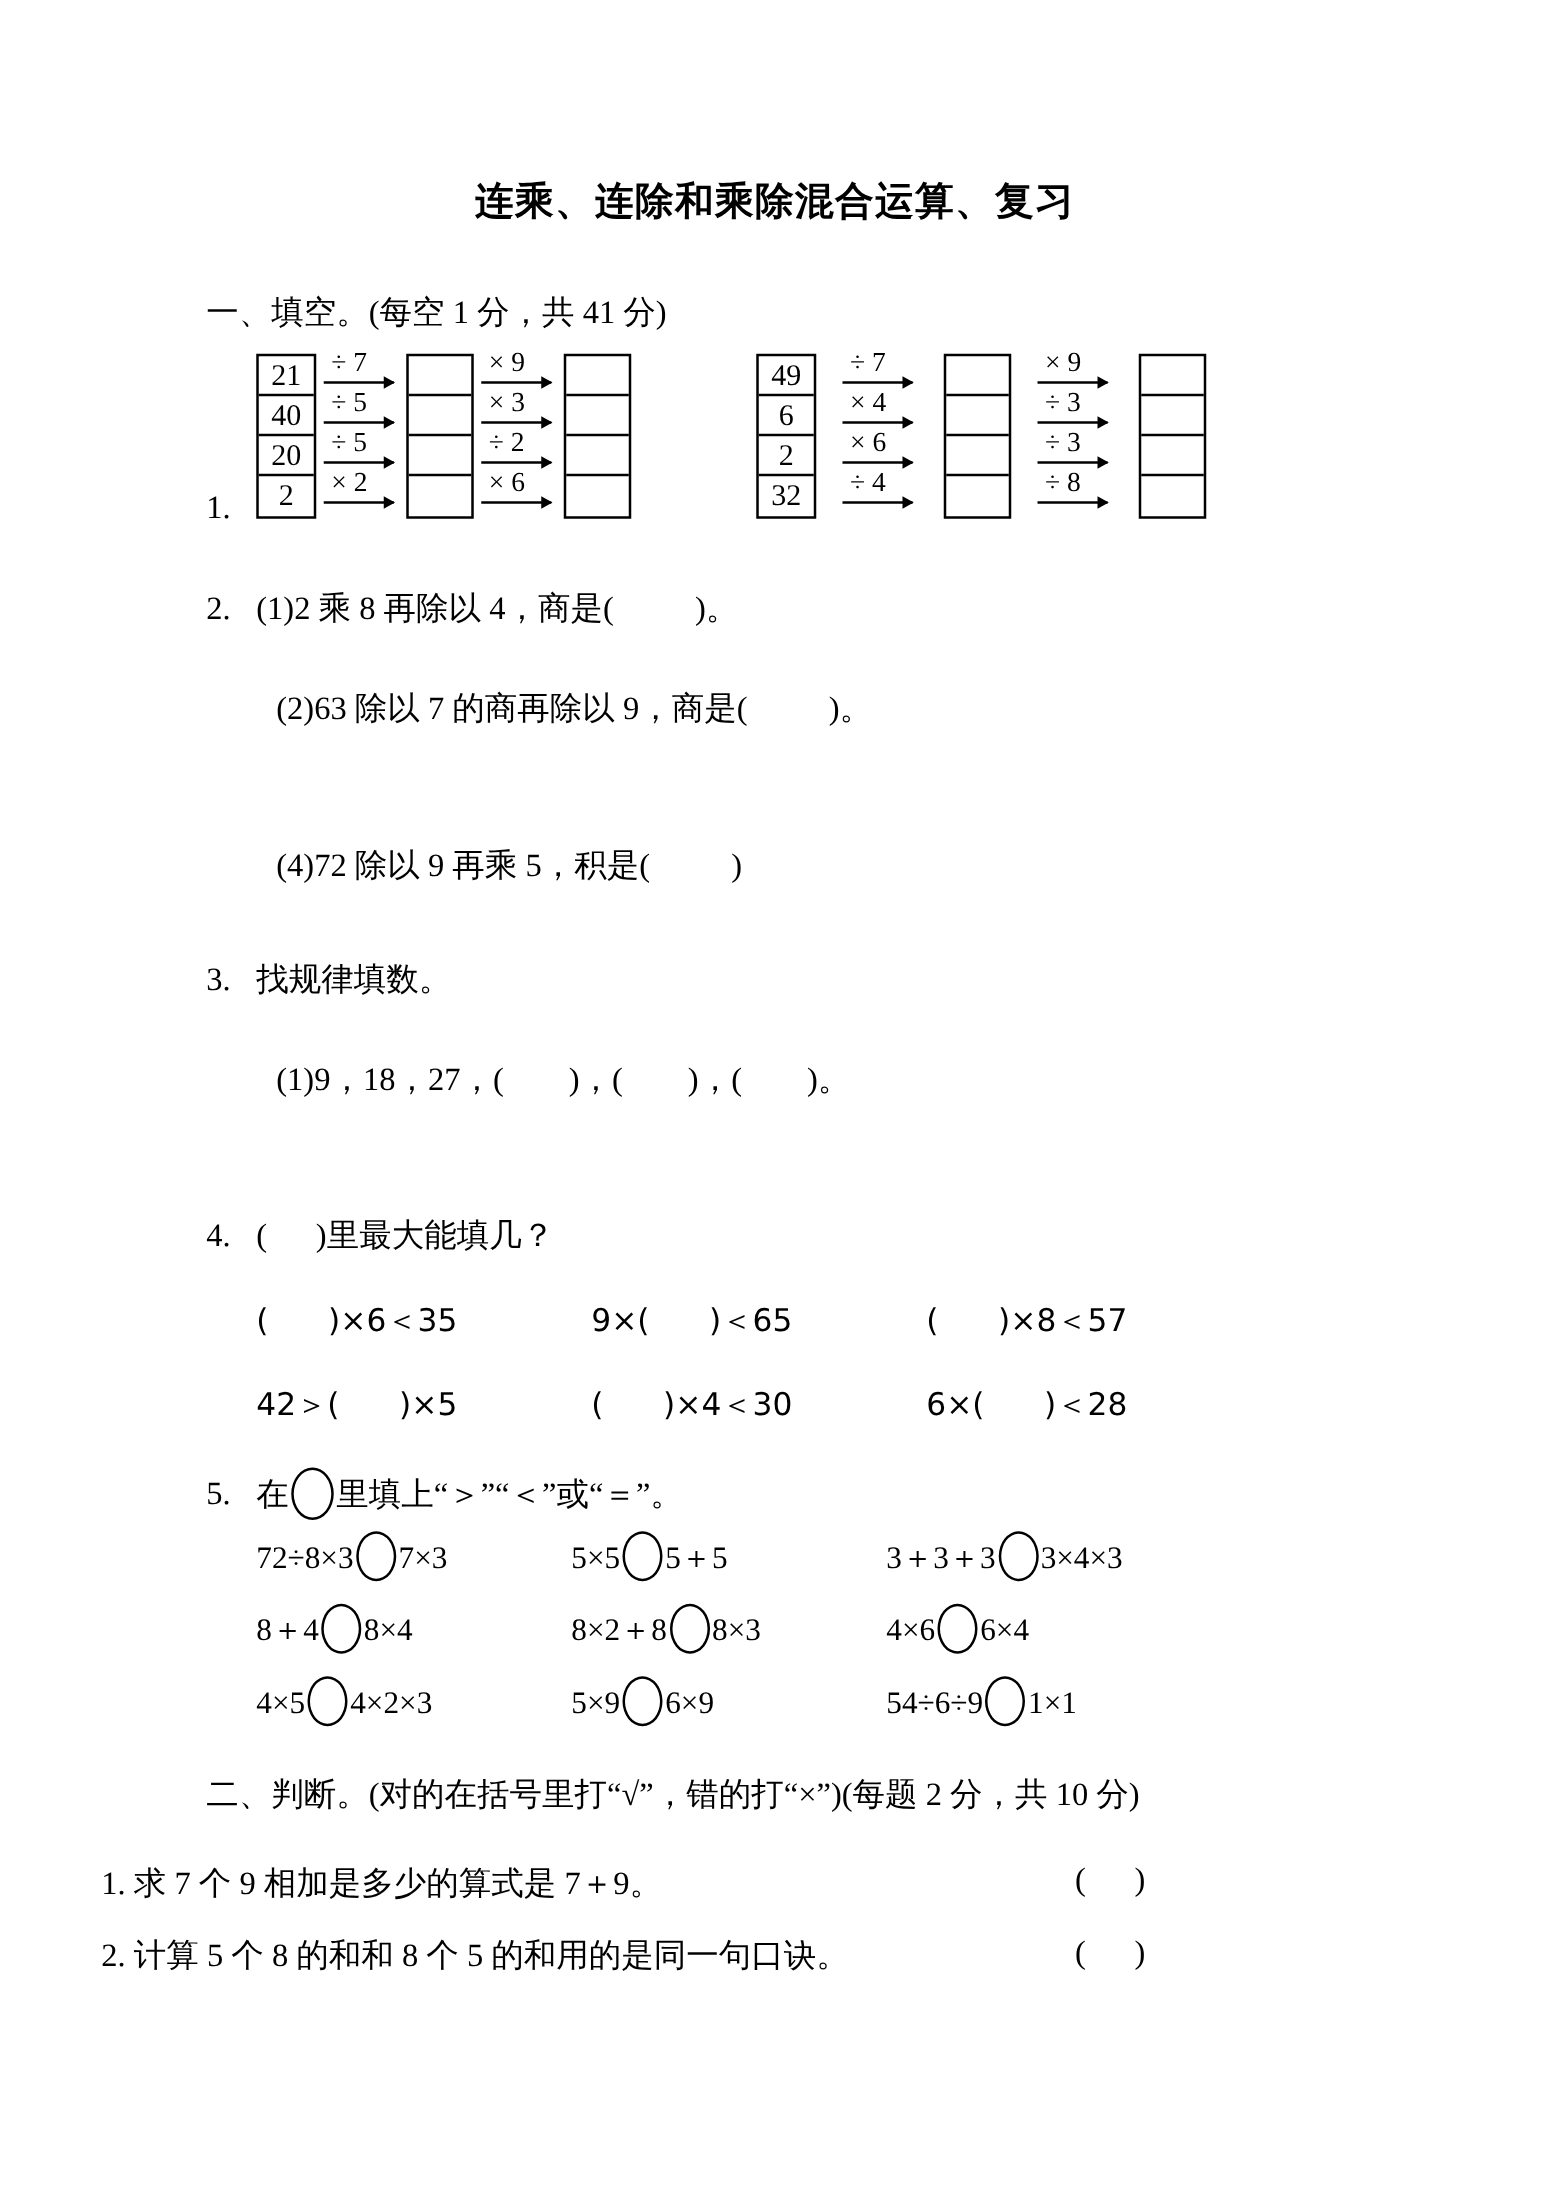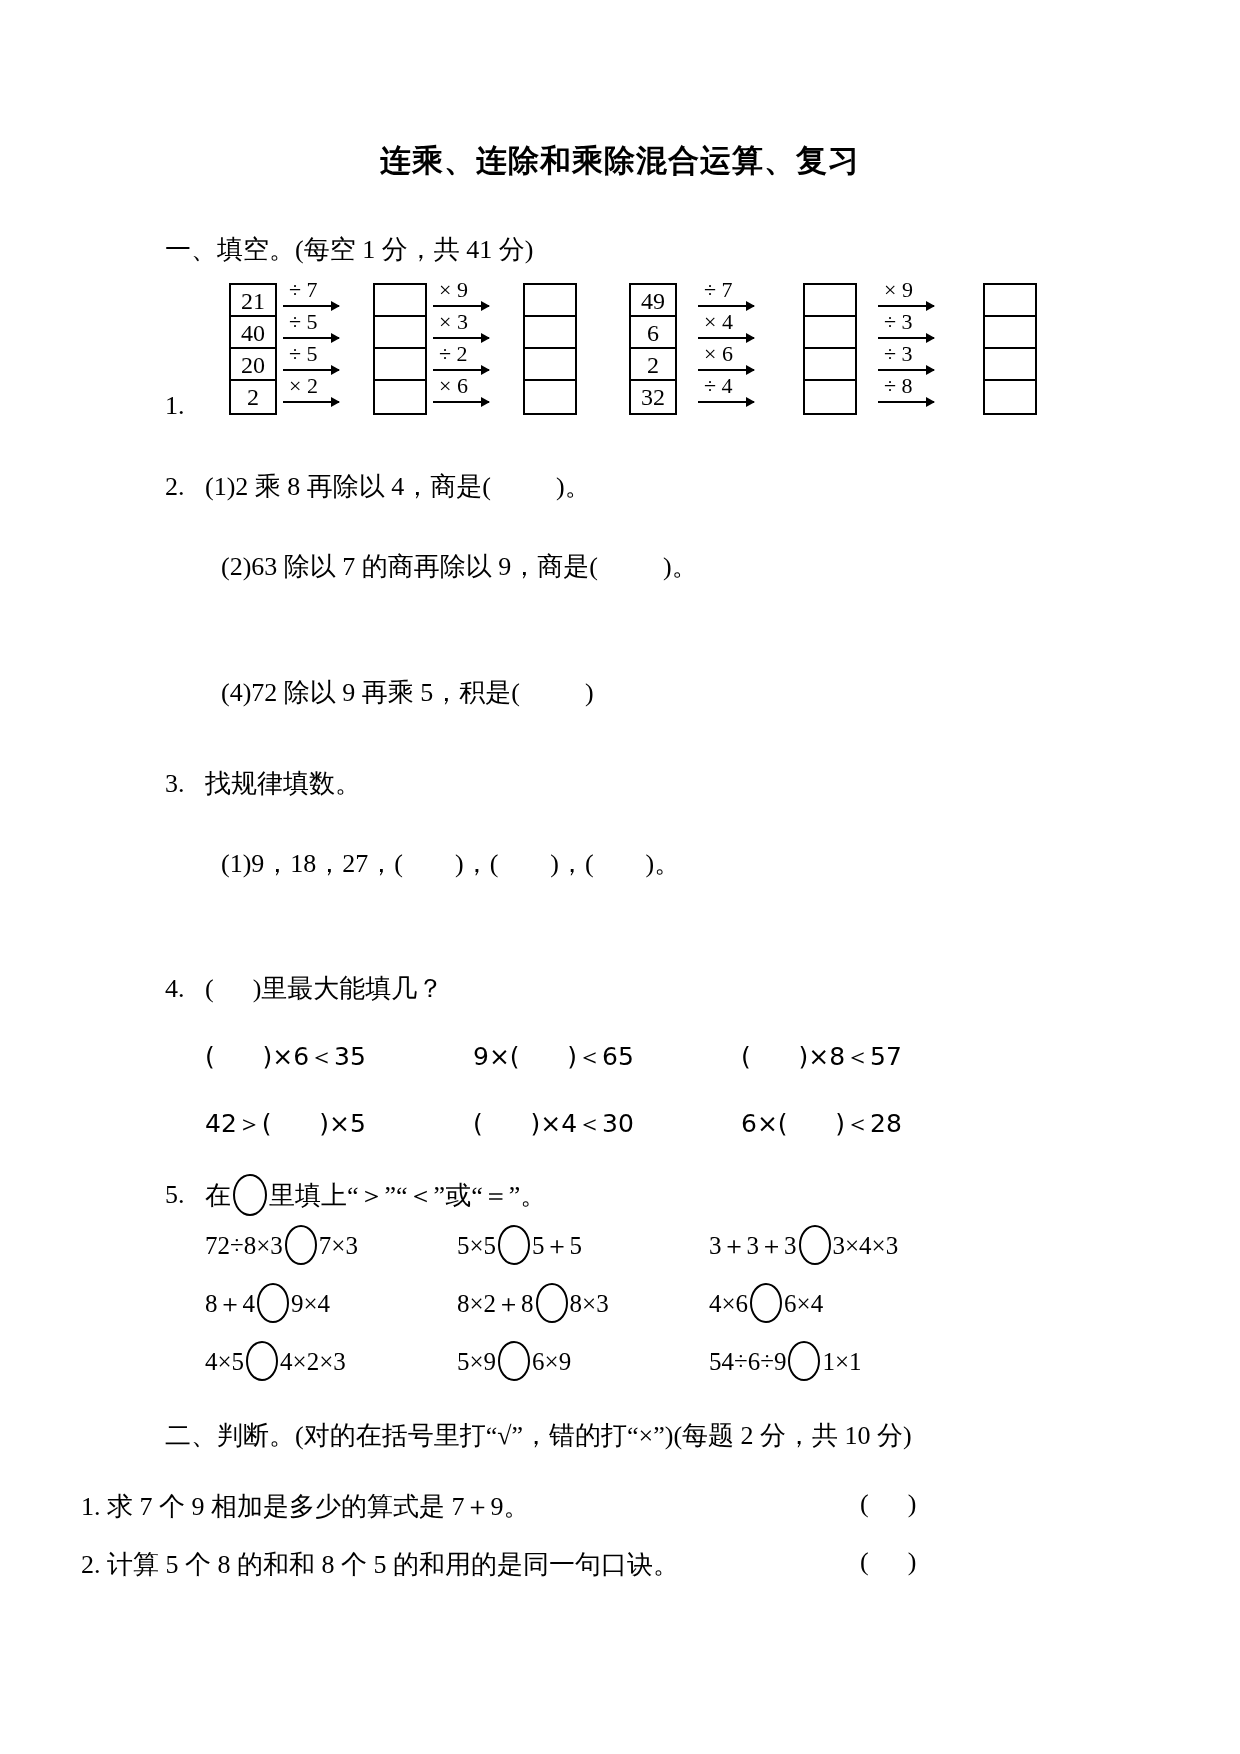"21" .col-box { margin-left: 24px -> none }
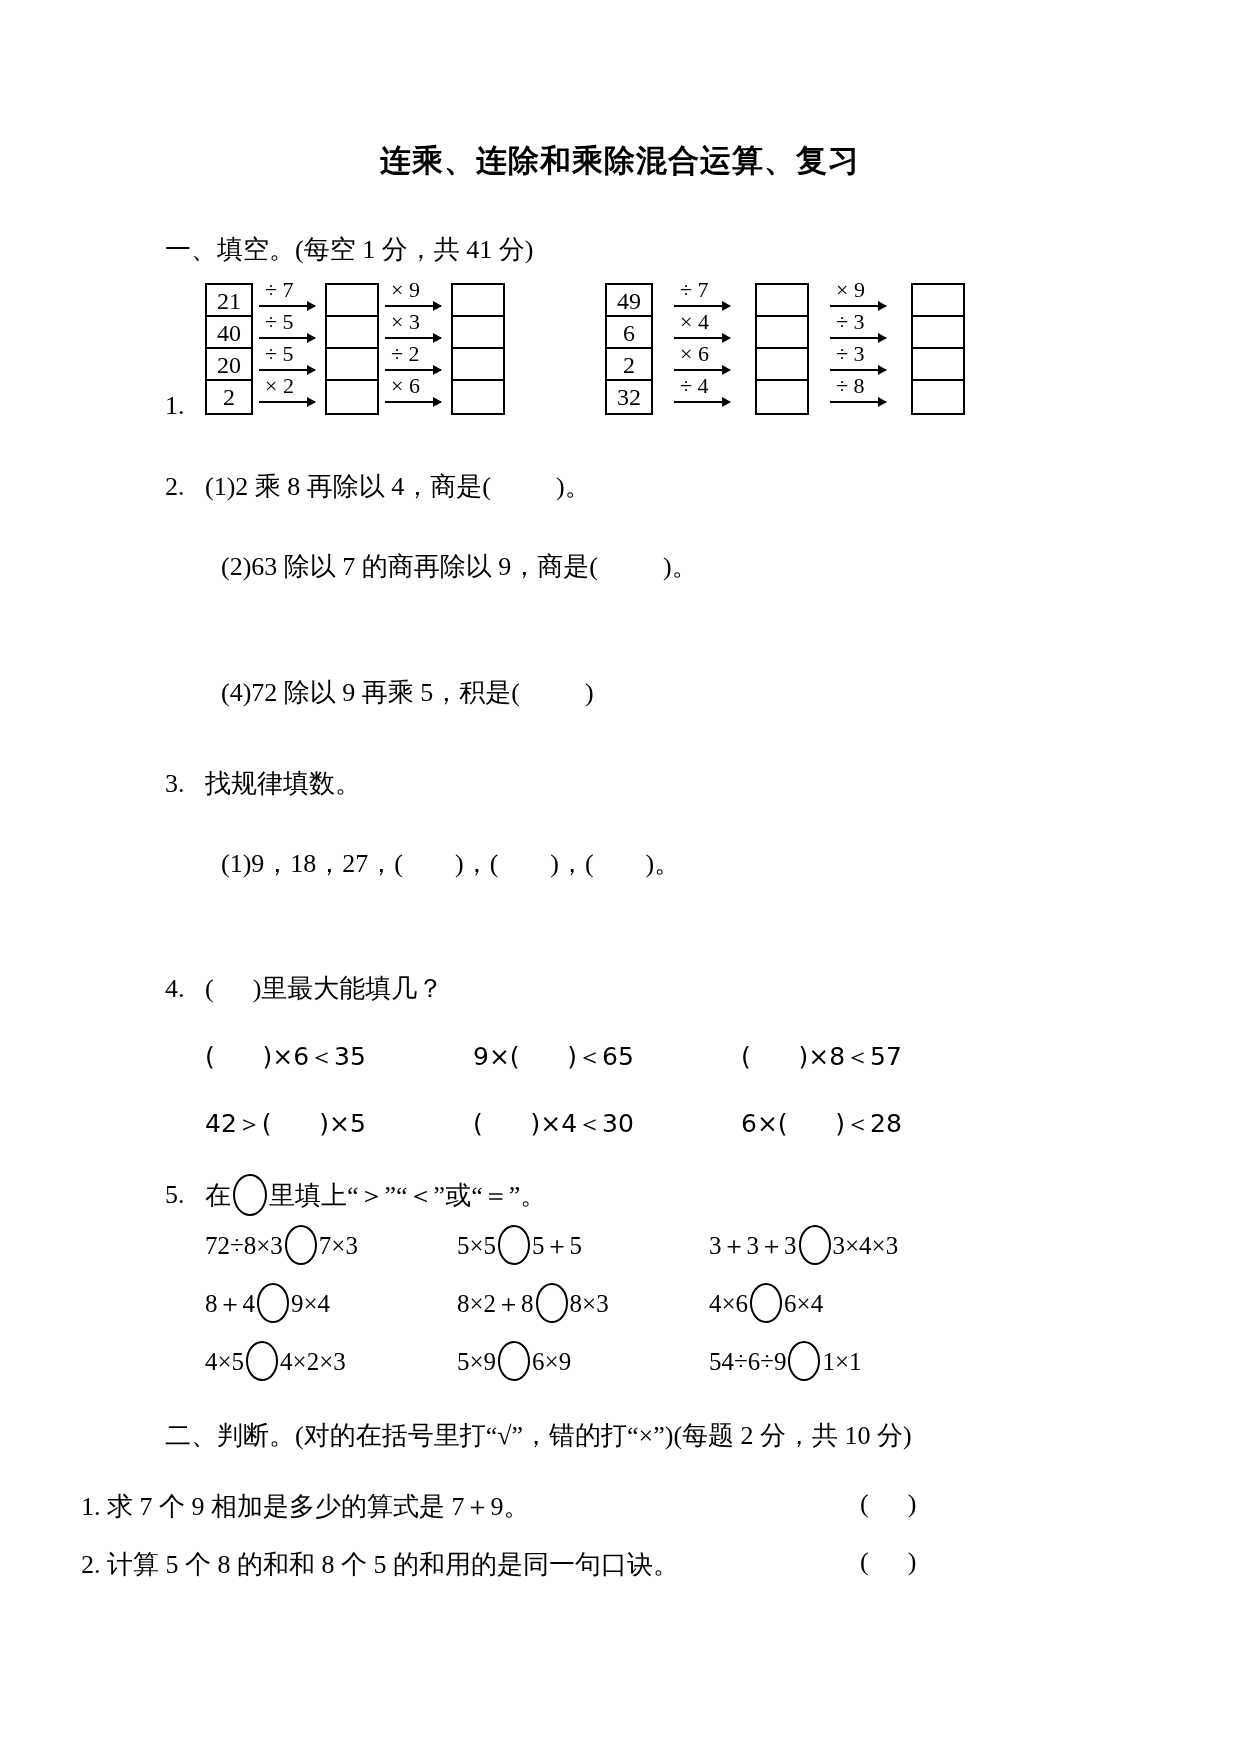"9×4" span { text: 9 -> 8 }
